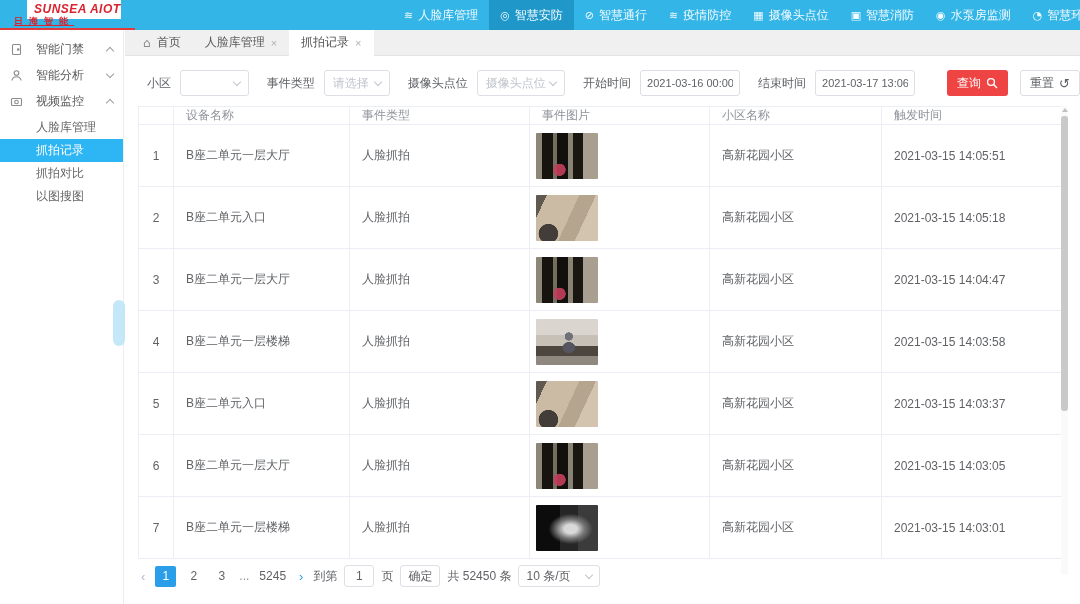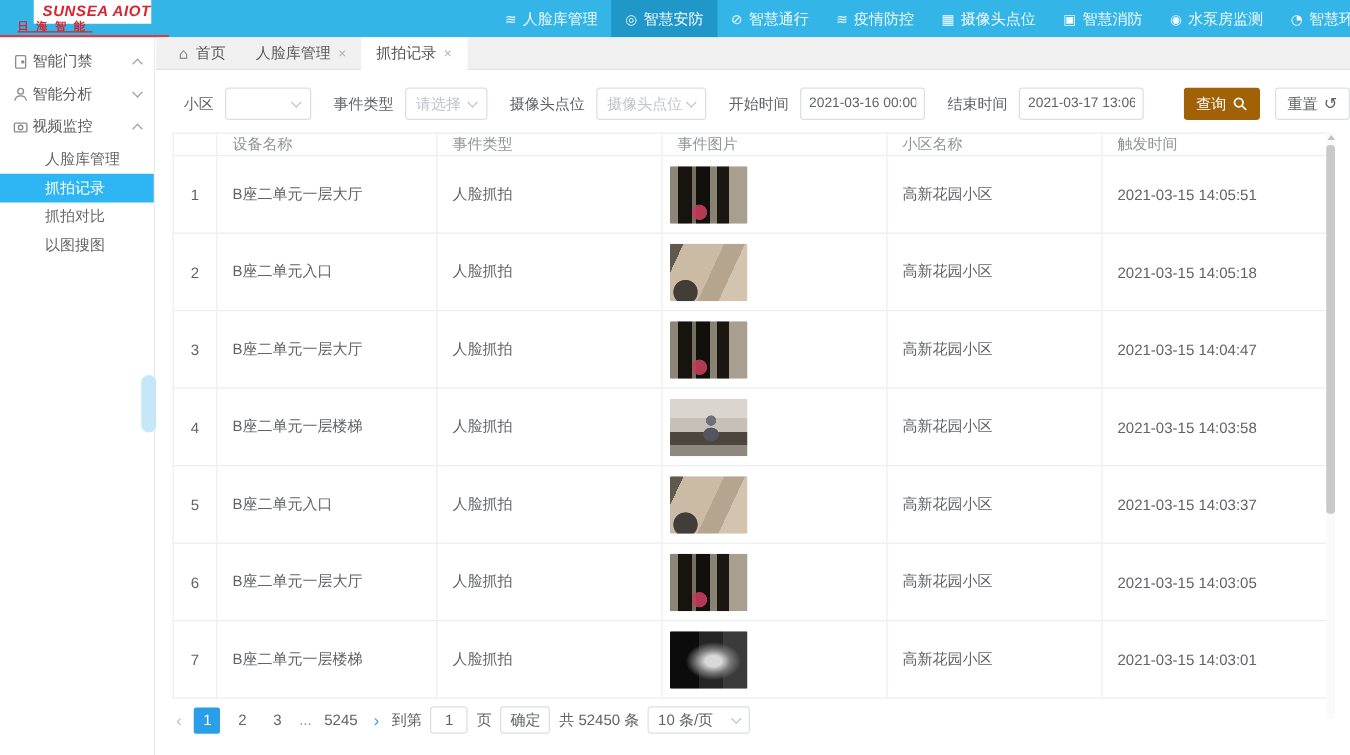"智能门禁" .sgroup { gap: 3px -> 13px }
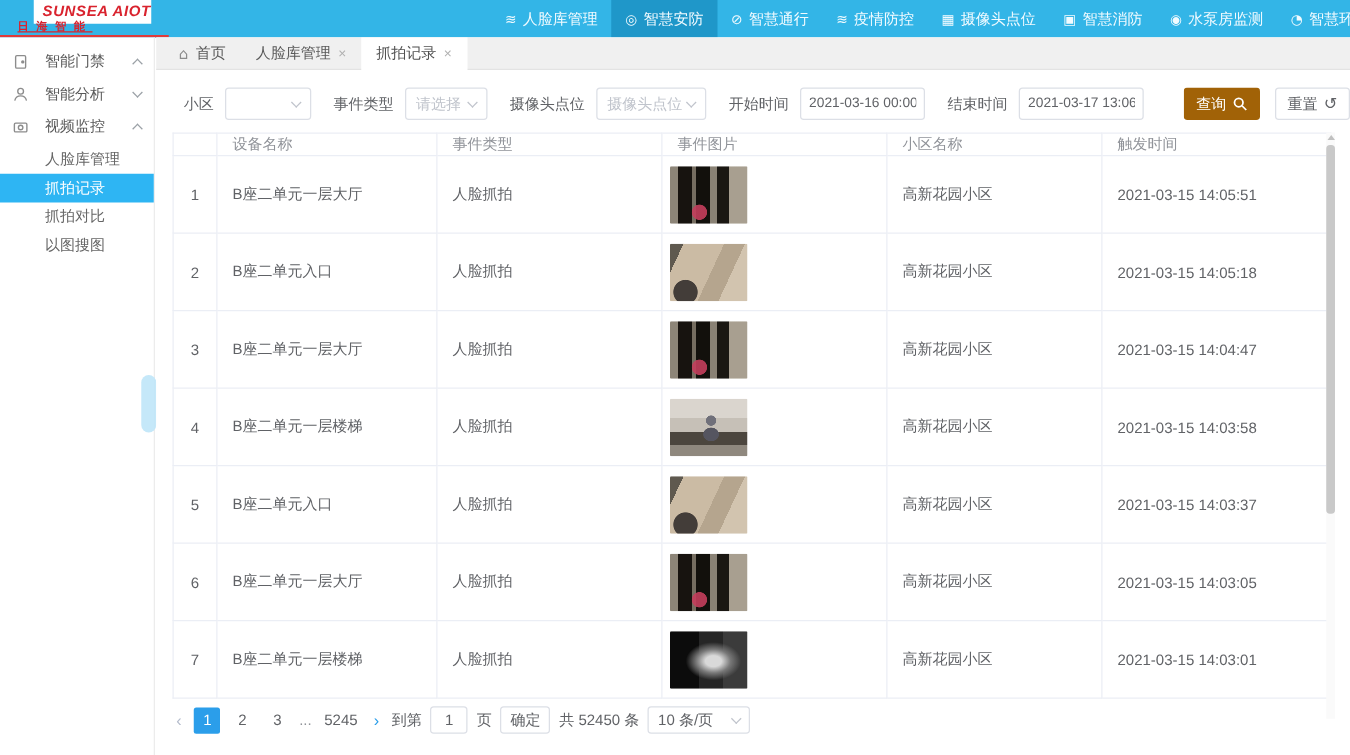"查询" .btn-primary { background: #a16207 -> #ef4444 }
